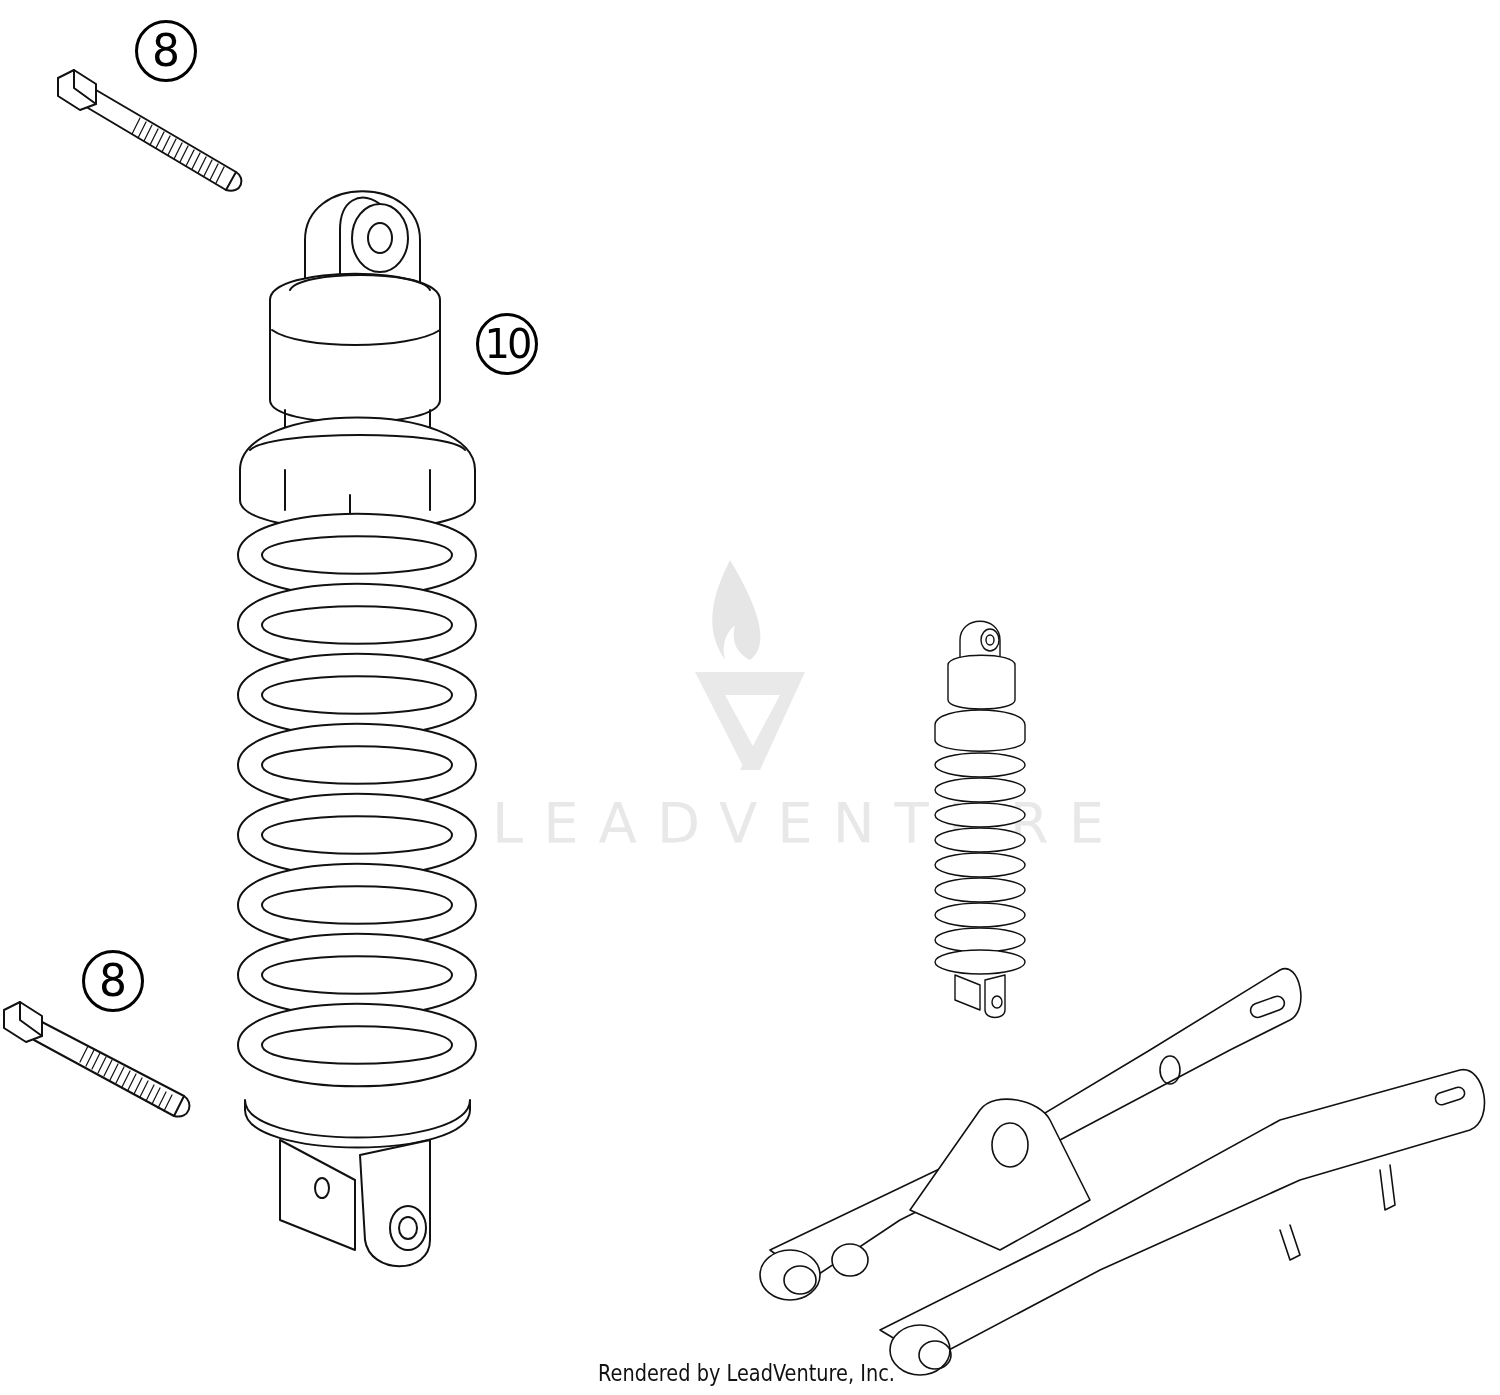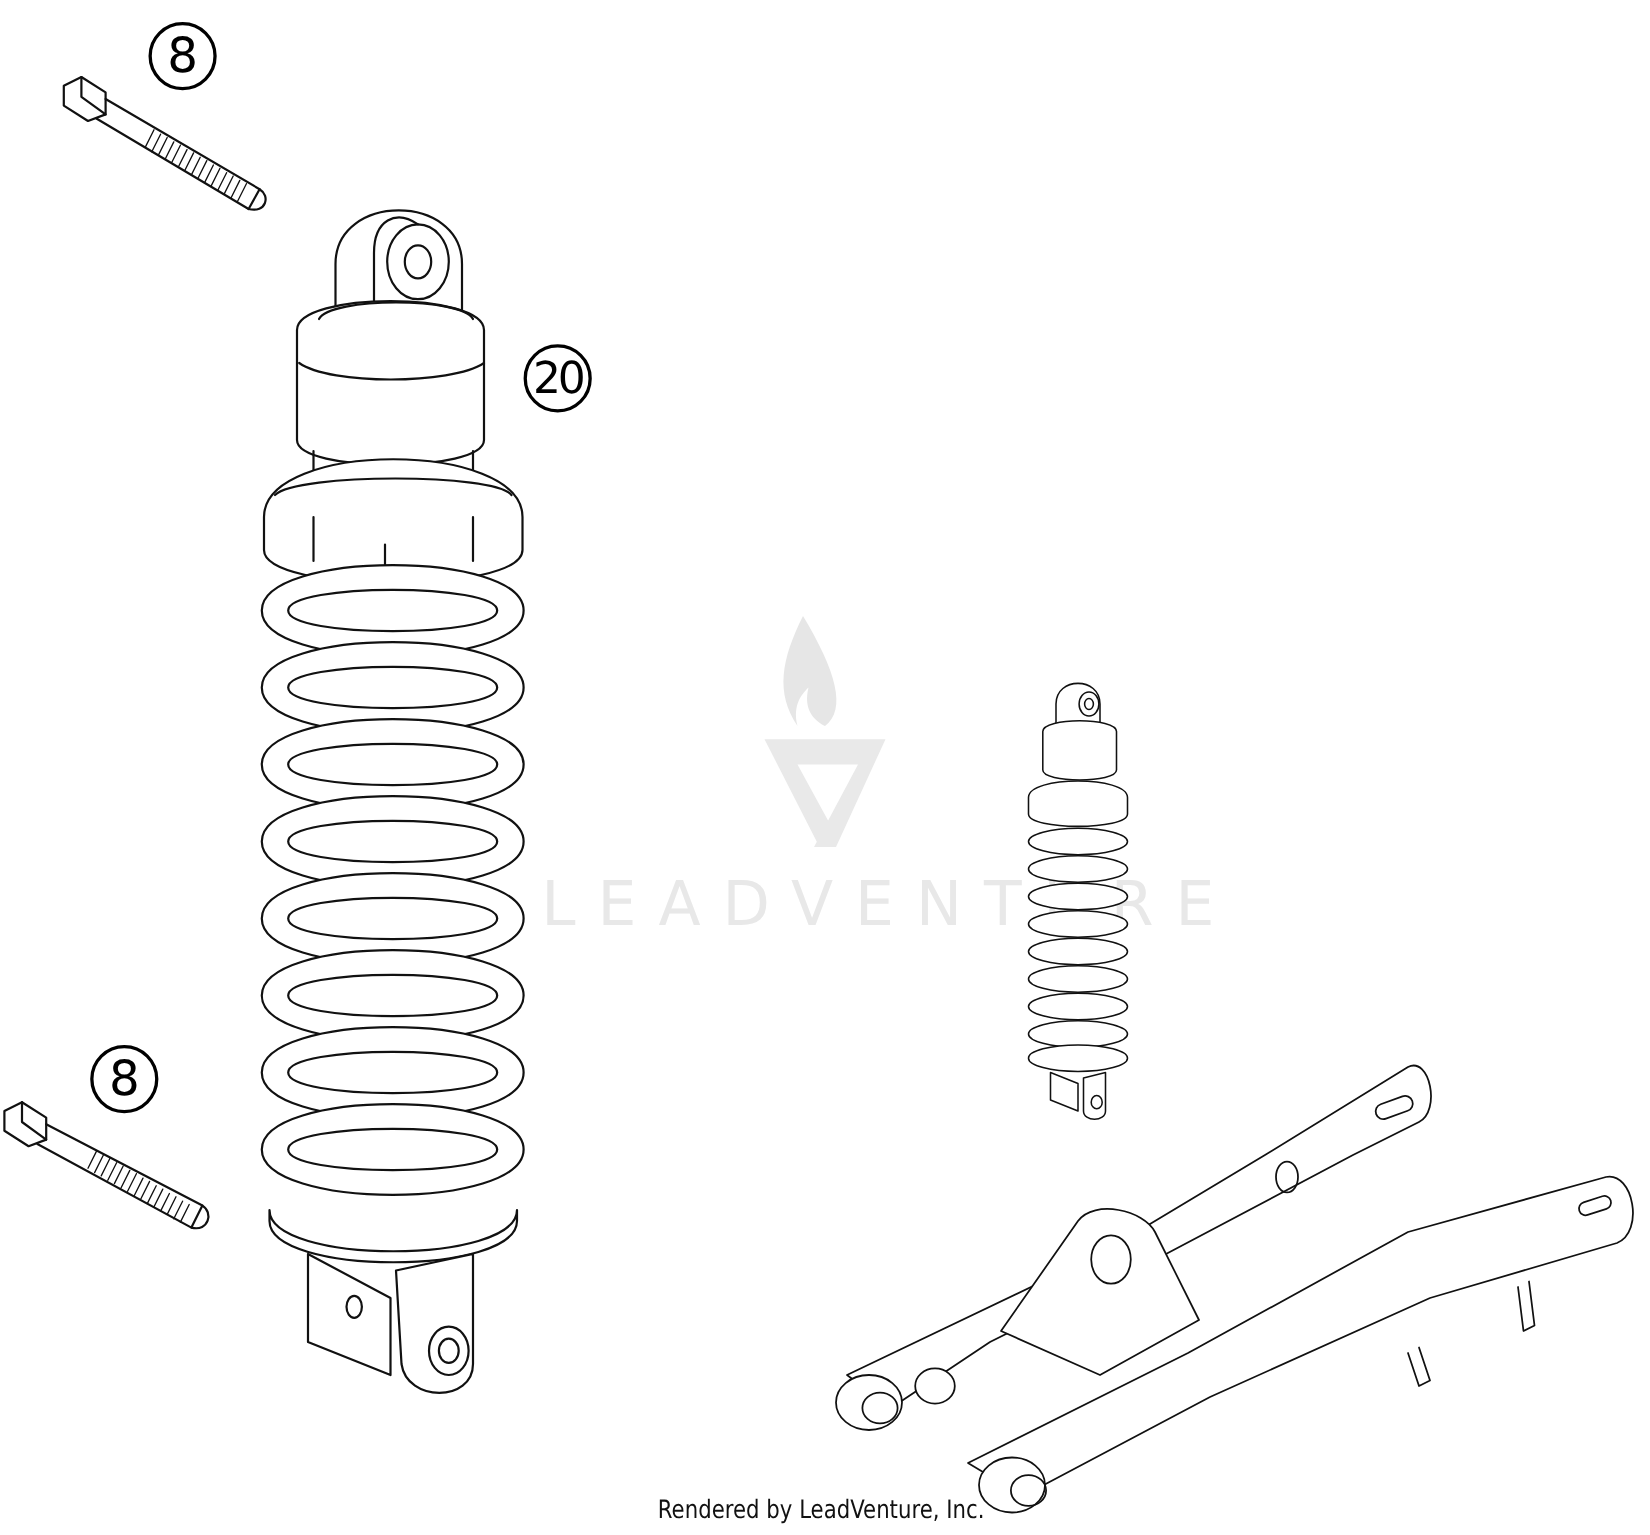"20" div.callout { text: 20 -> 10 }
